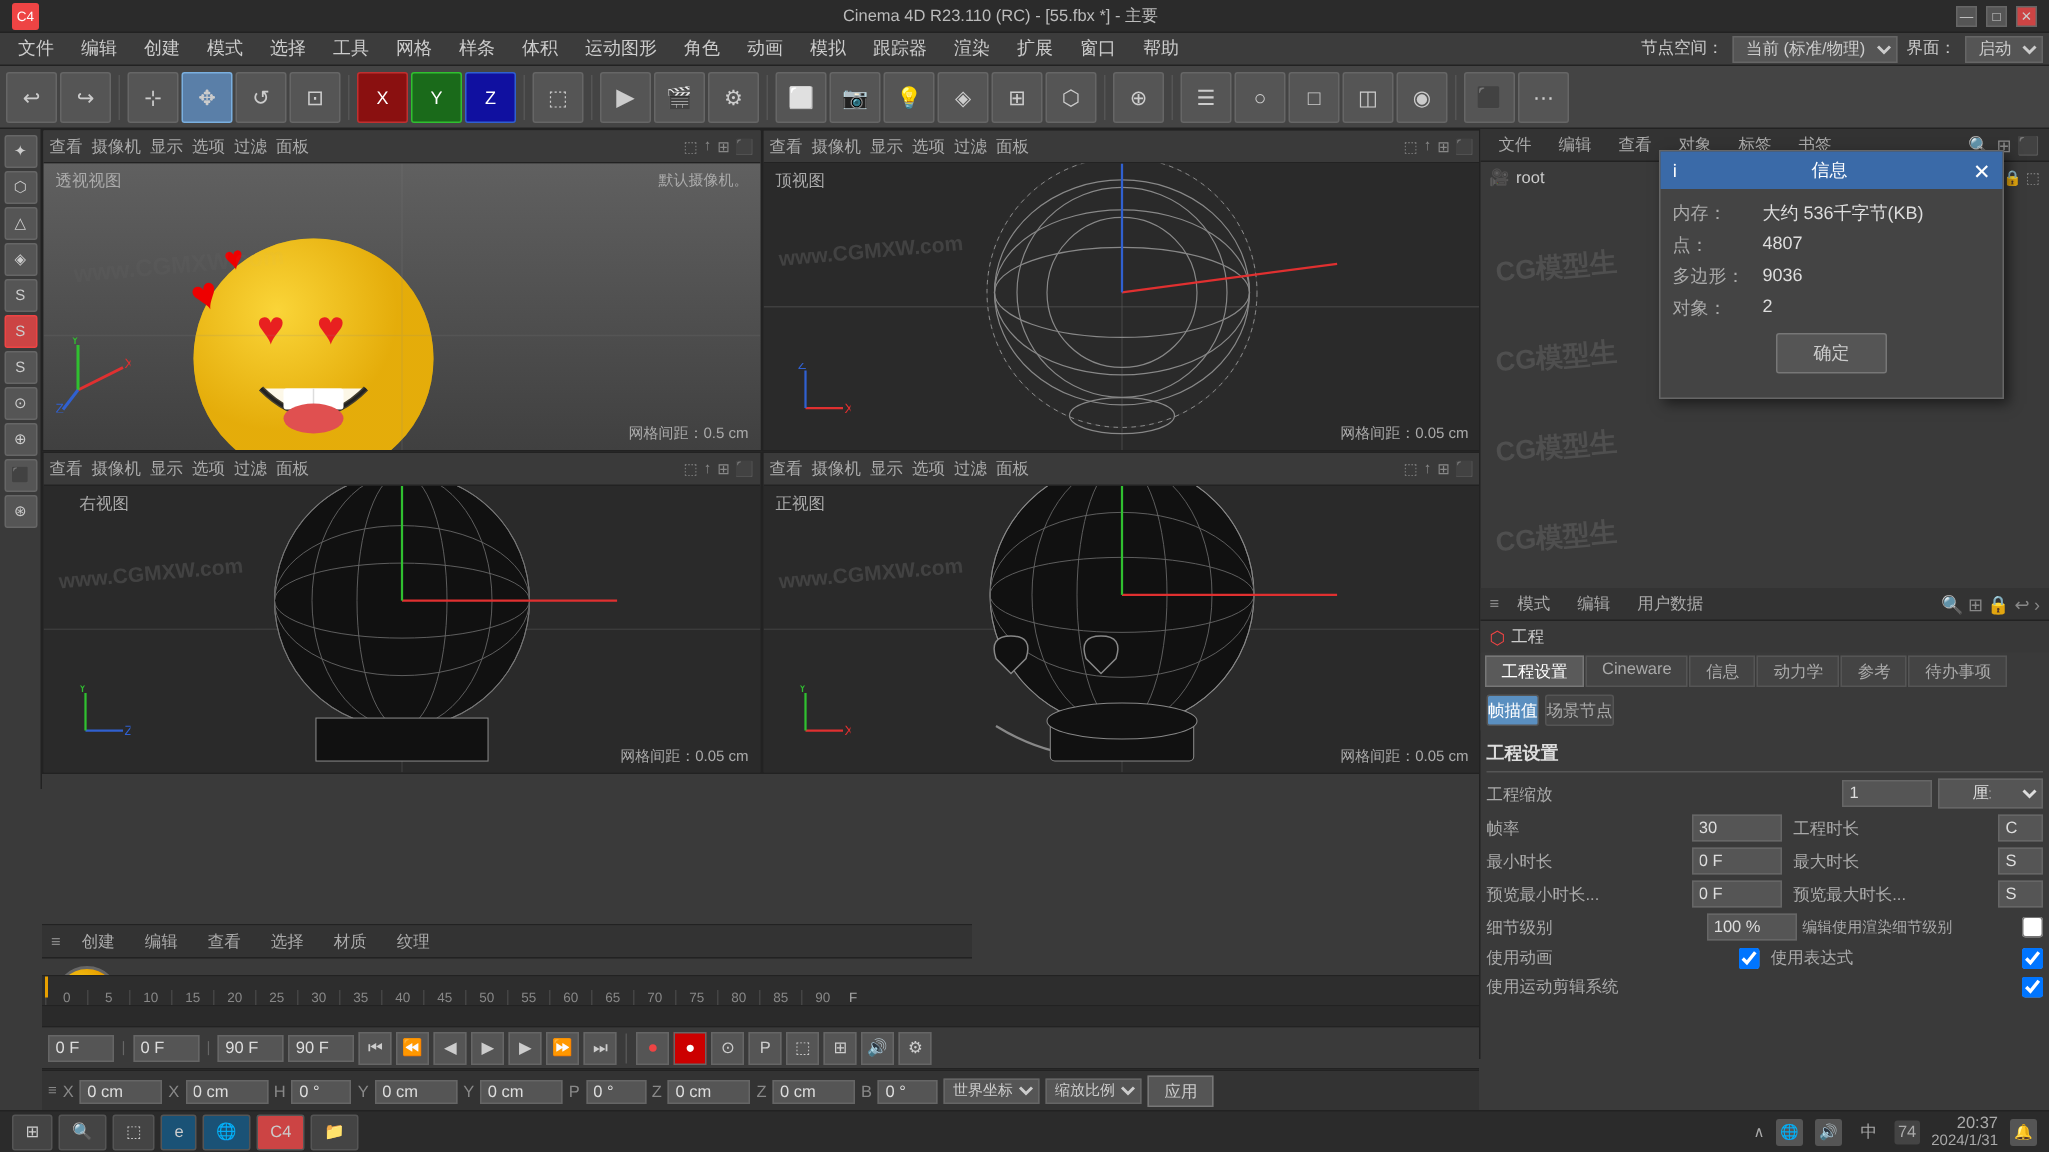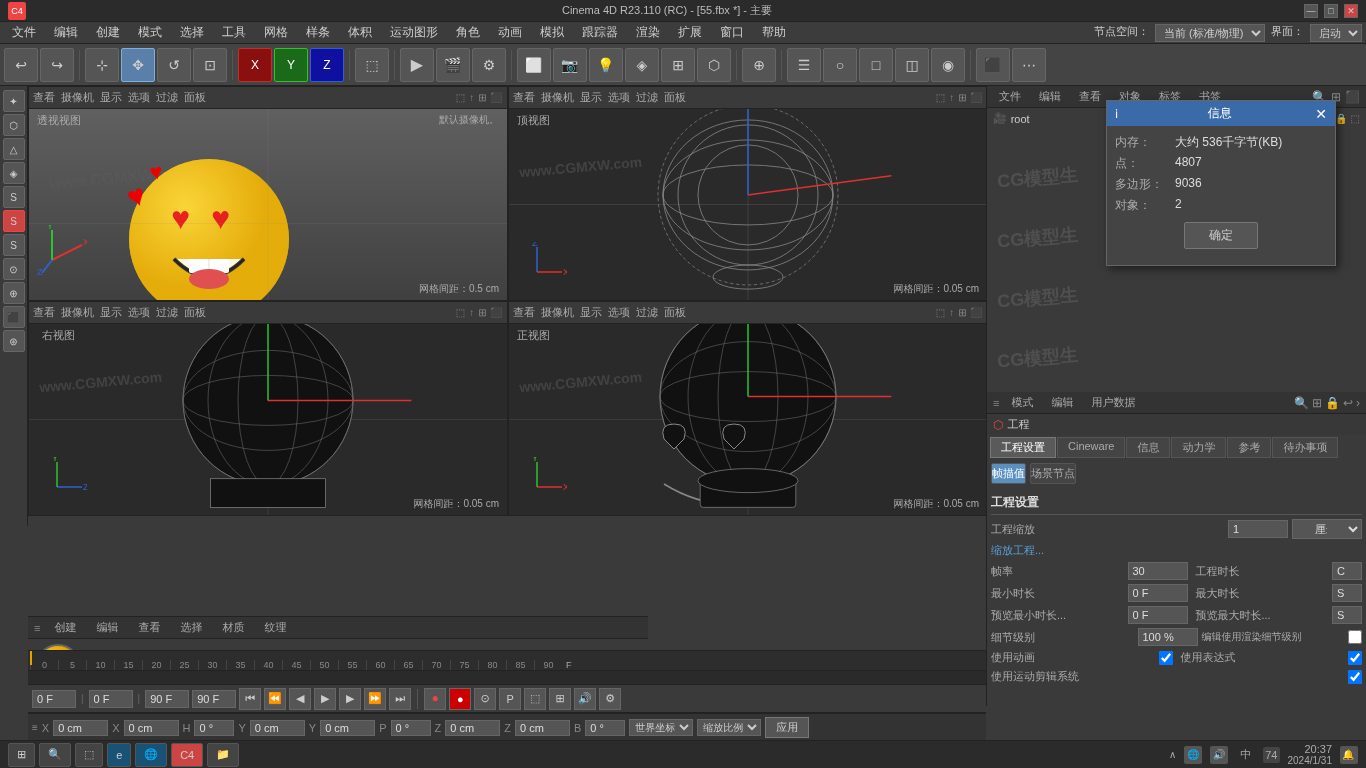"右视图" span { left: 13px -> 24px }
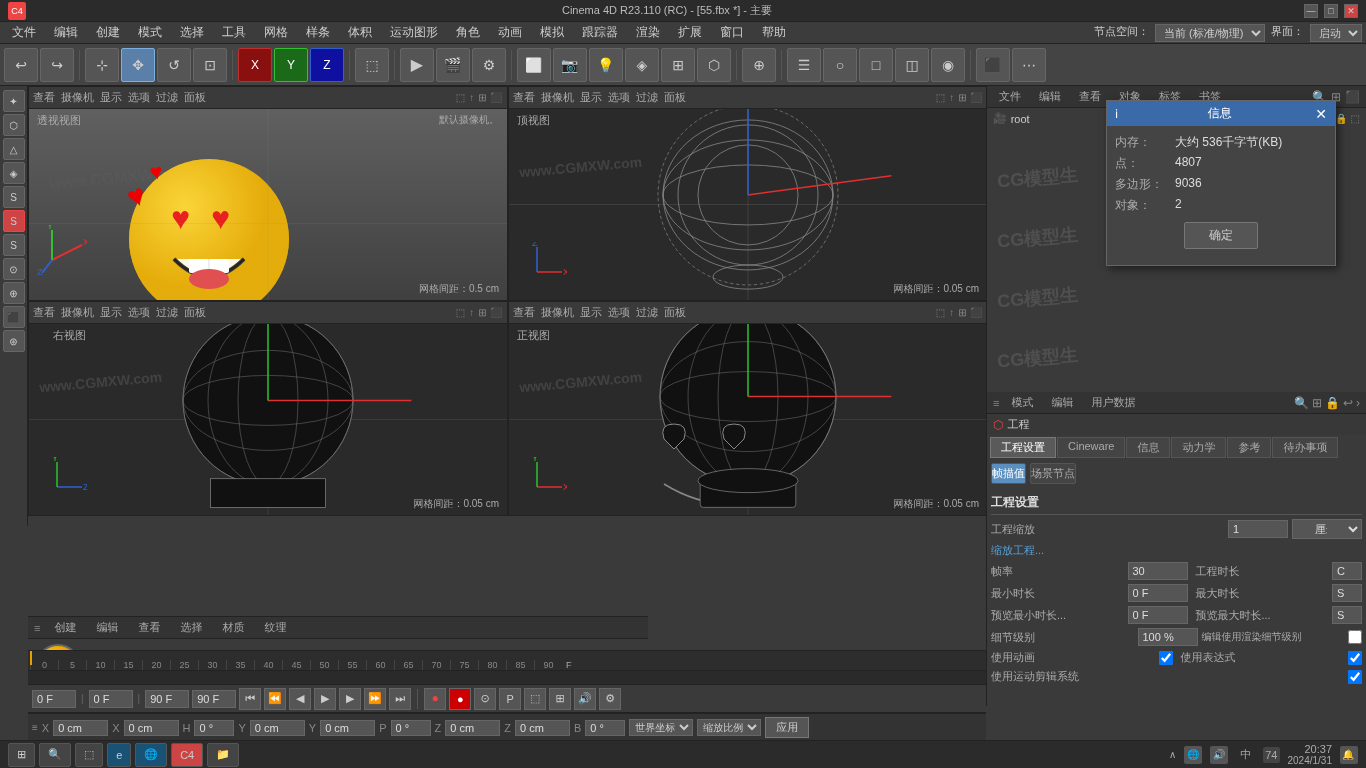"缩放工程..." div.prop-row { html: <div> <span>缩放工程...</span> </div> -> none }
